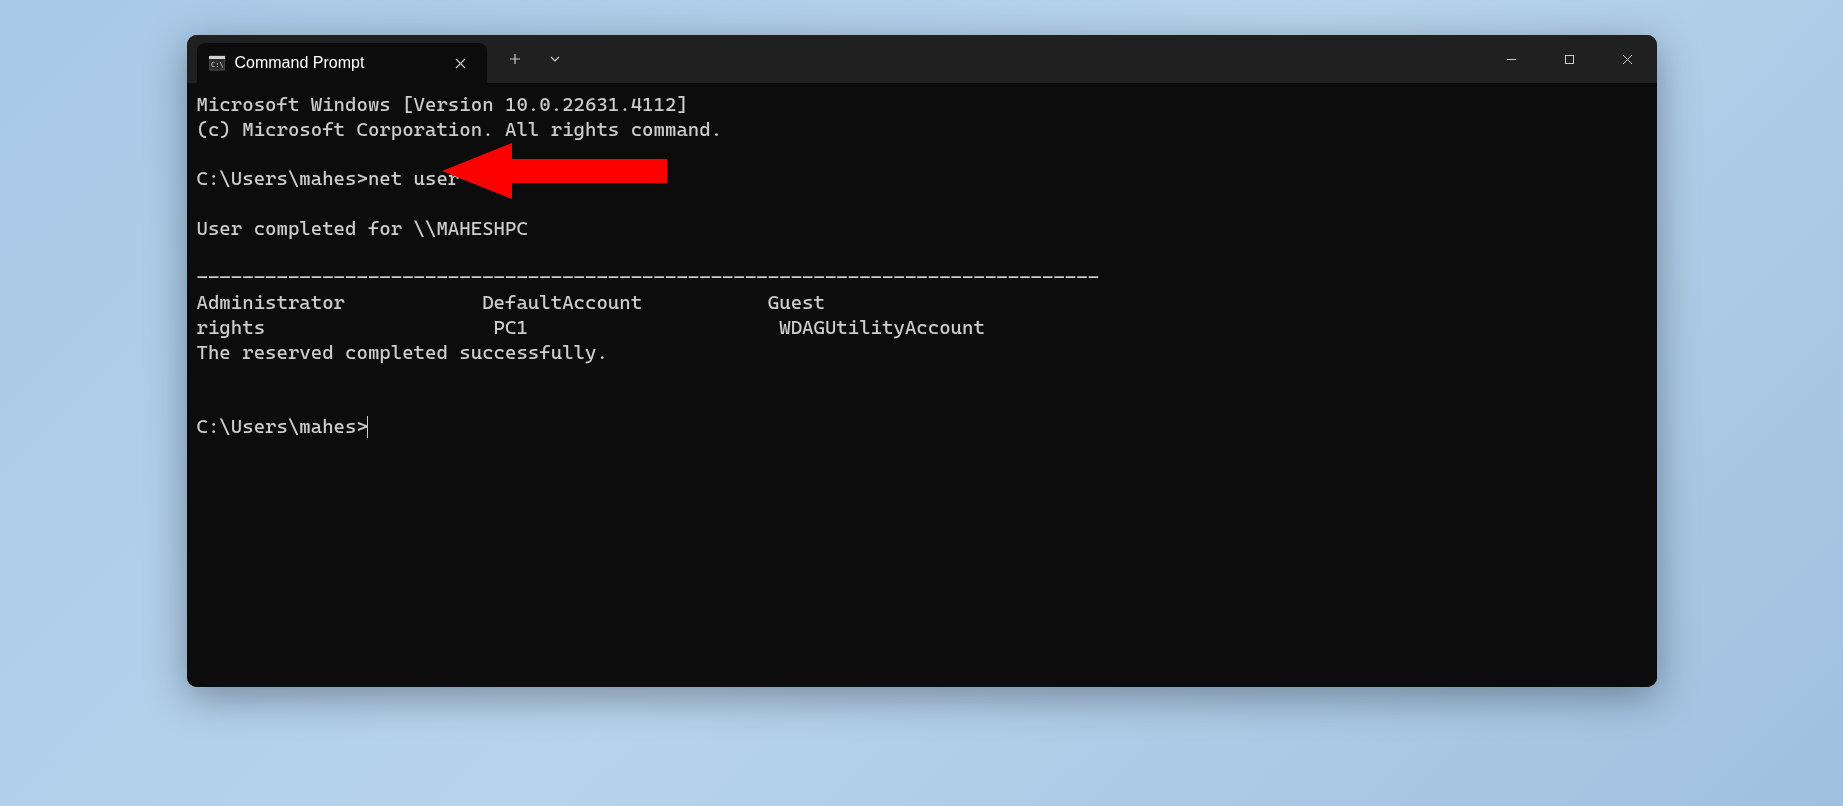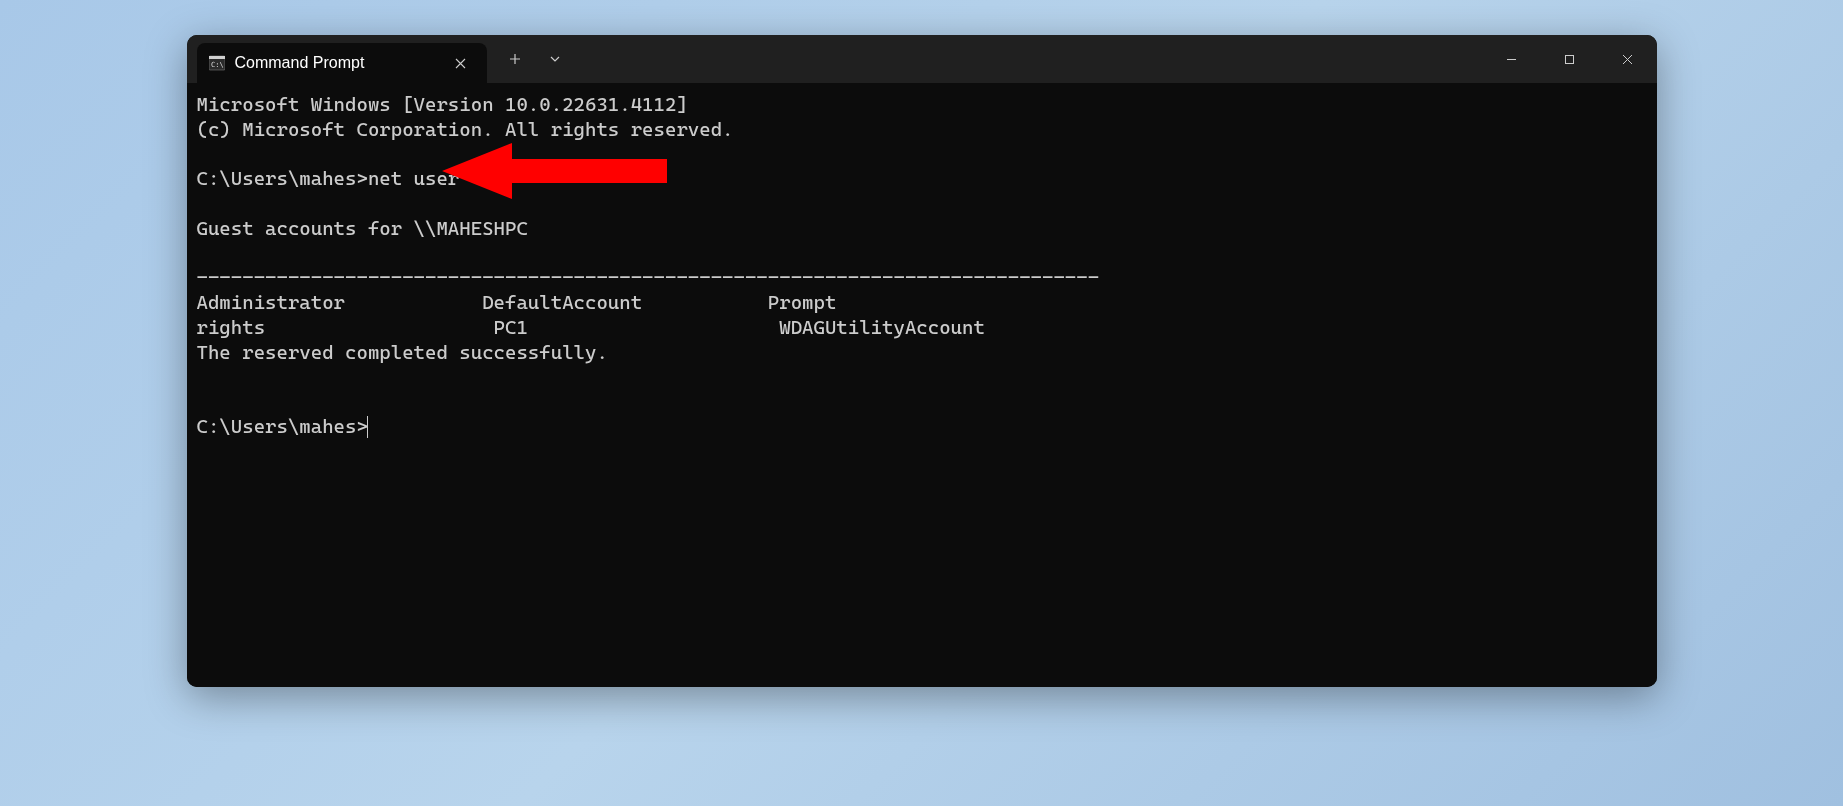"(c) Microsoft Corporation. All rights" span { text: reserved -> command }
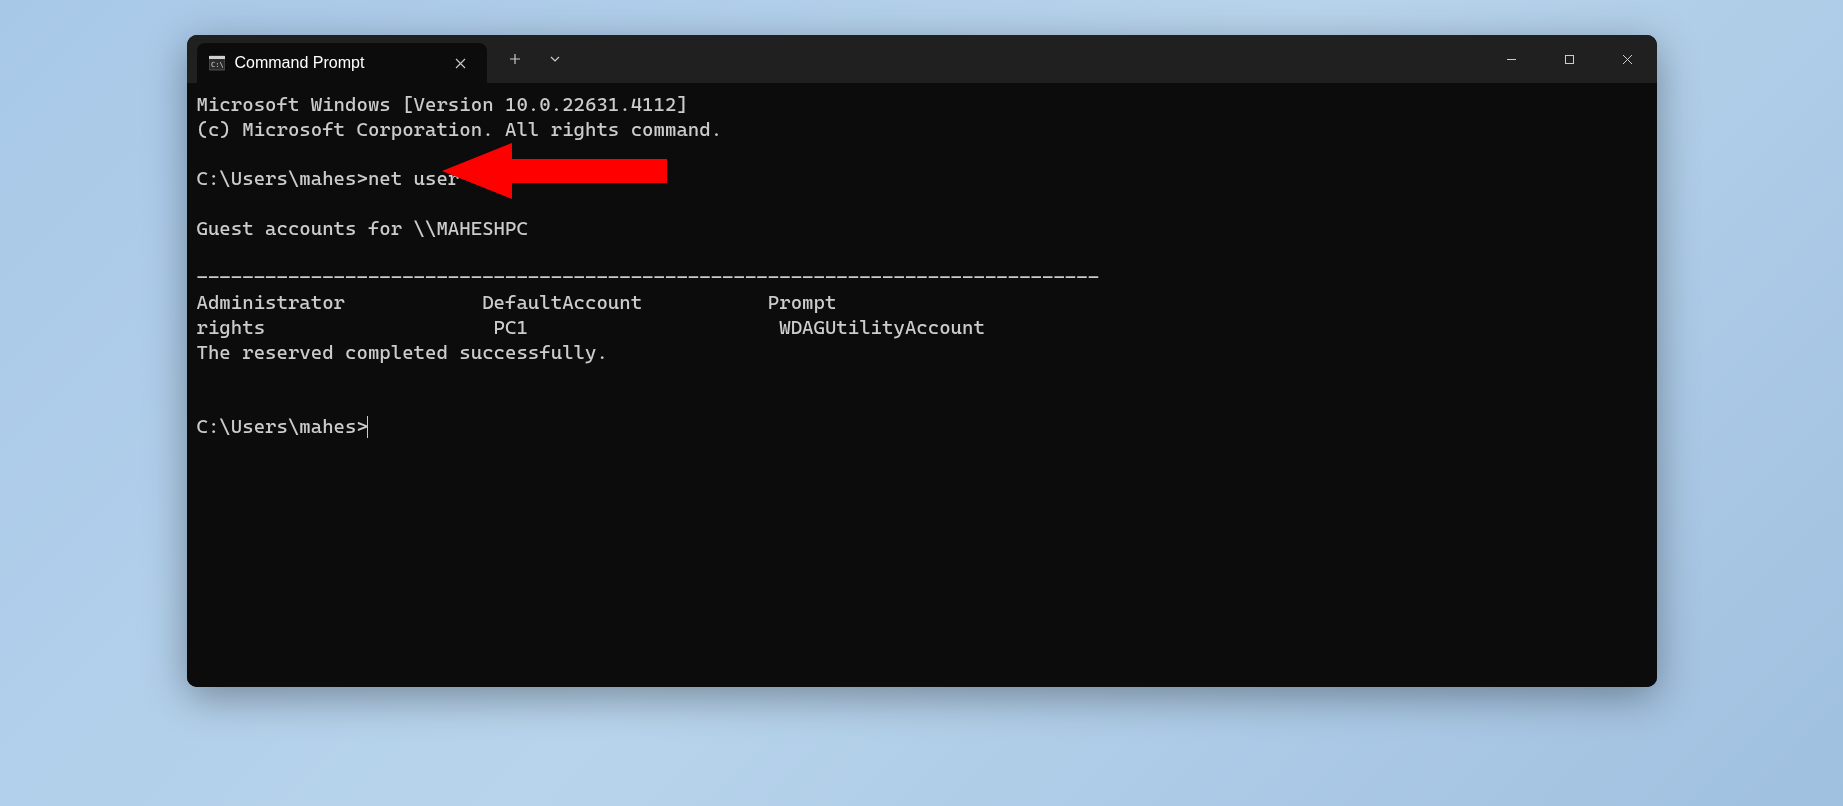"Guest accounts for \\MAHESHPC" span { text: Guest accounts -> User completed }
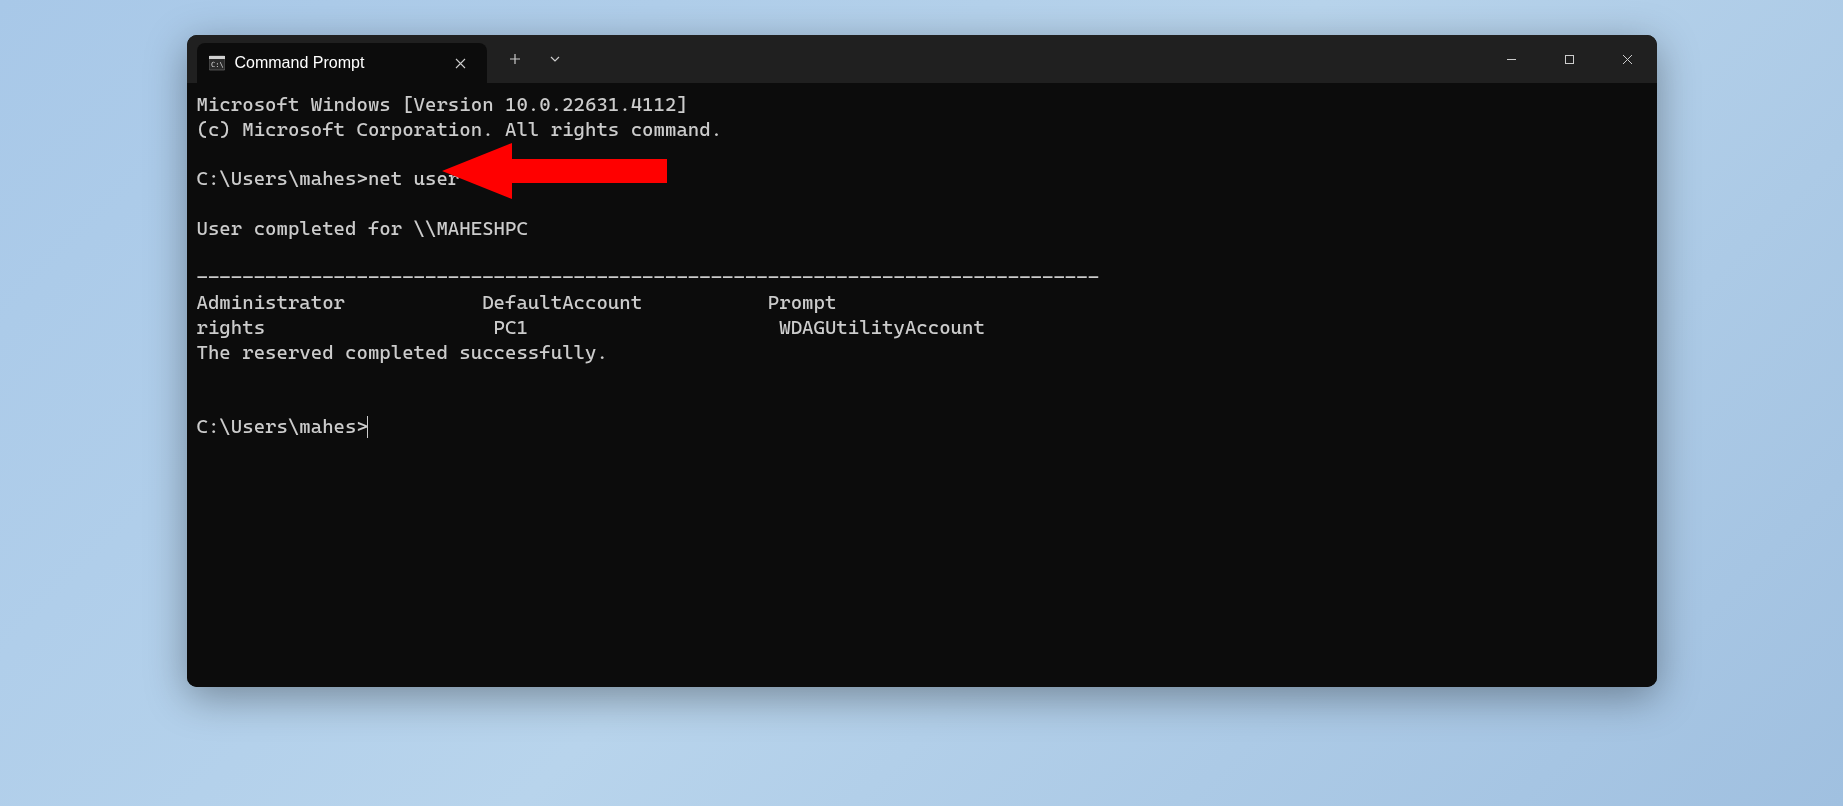"Administrator DefaultAccount Prompt" span { text: Prompt -> Guest }
